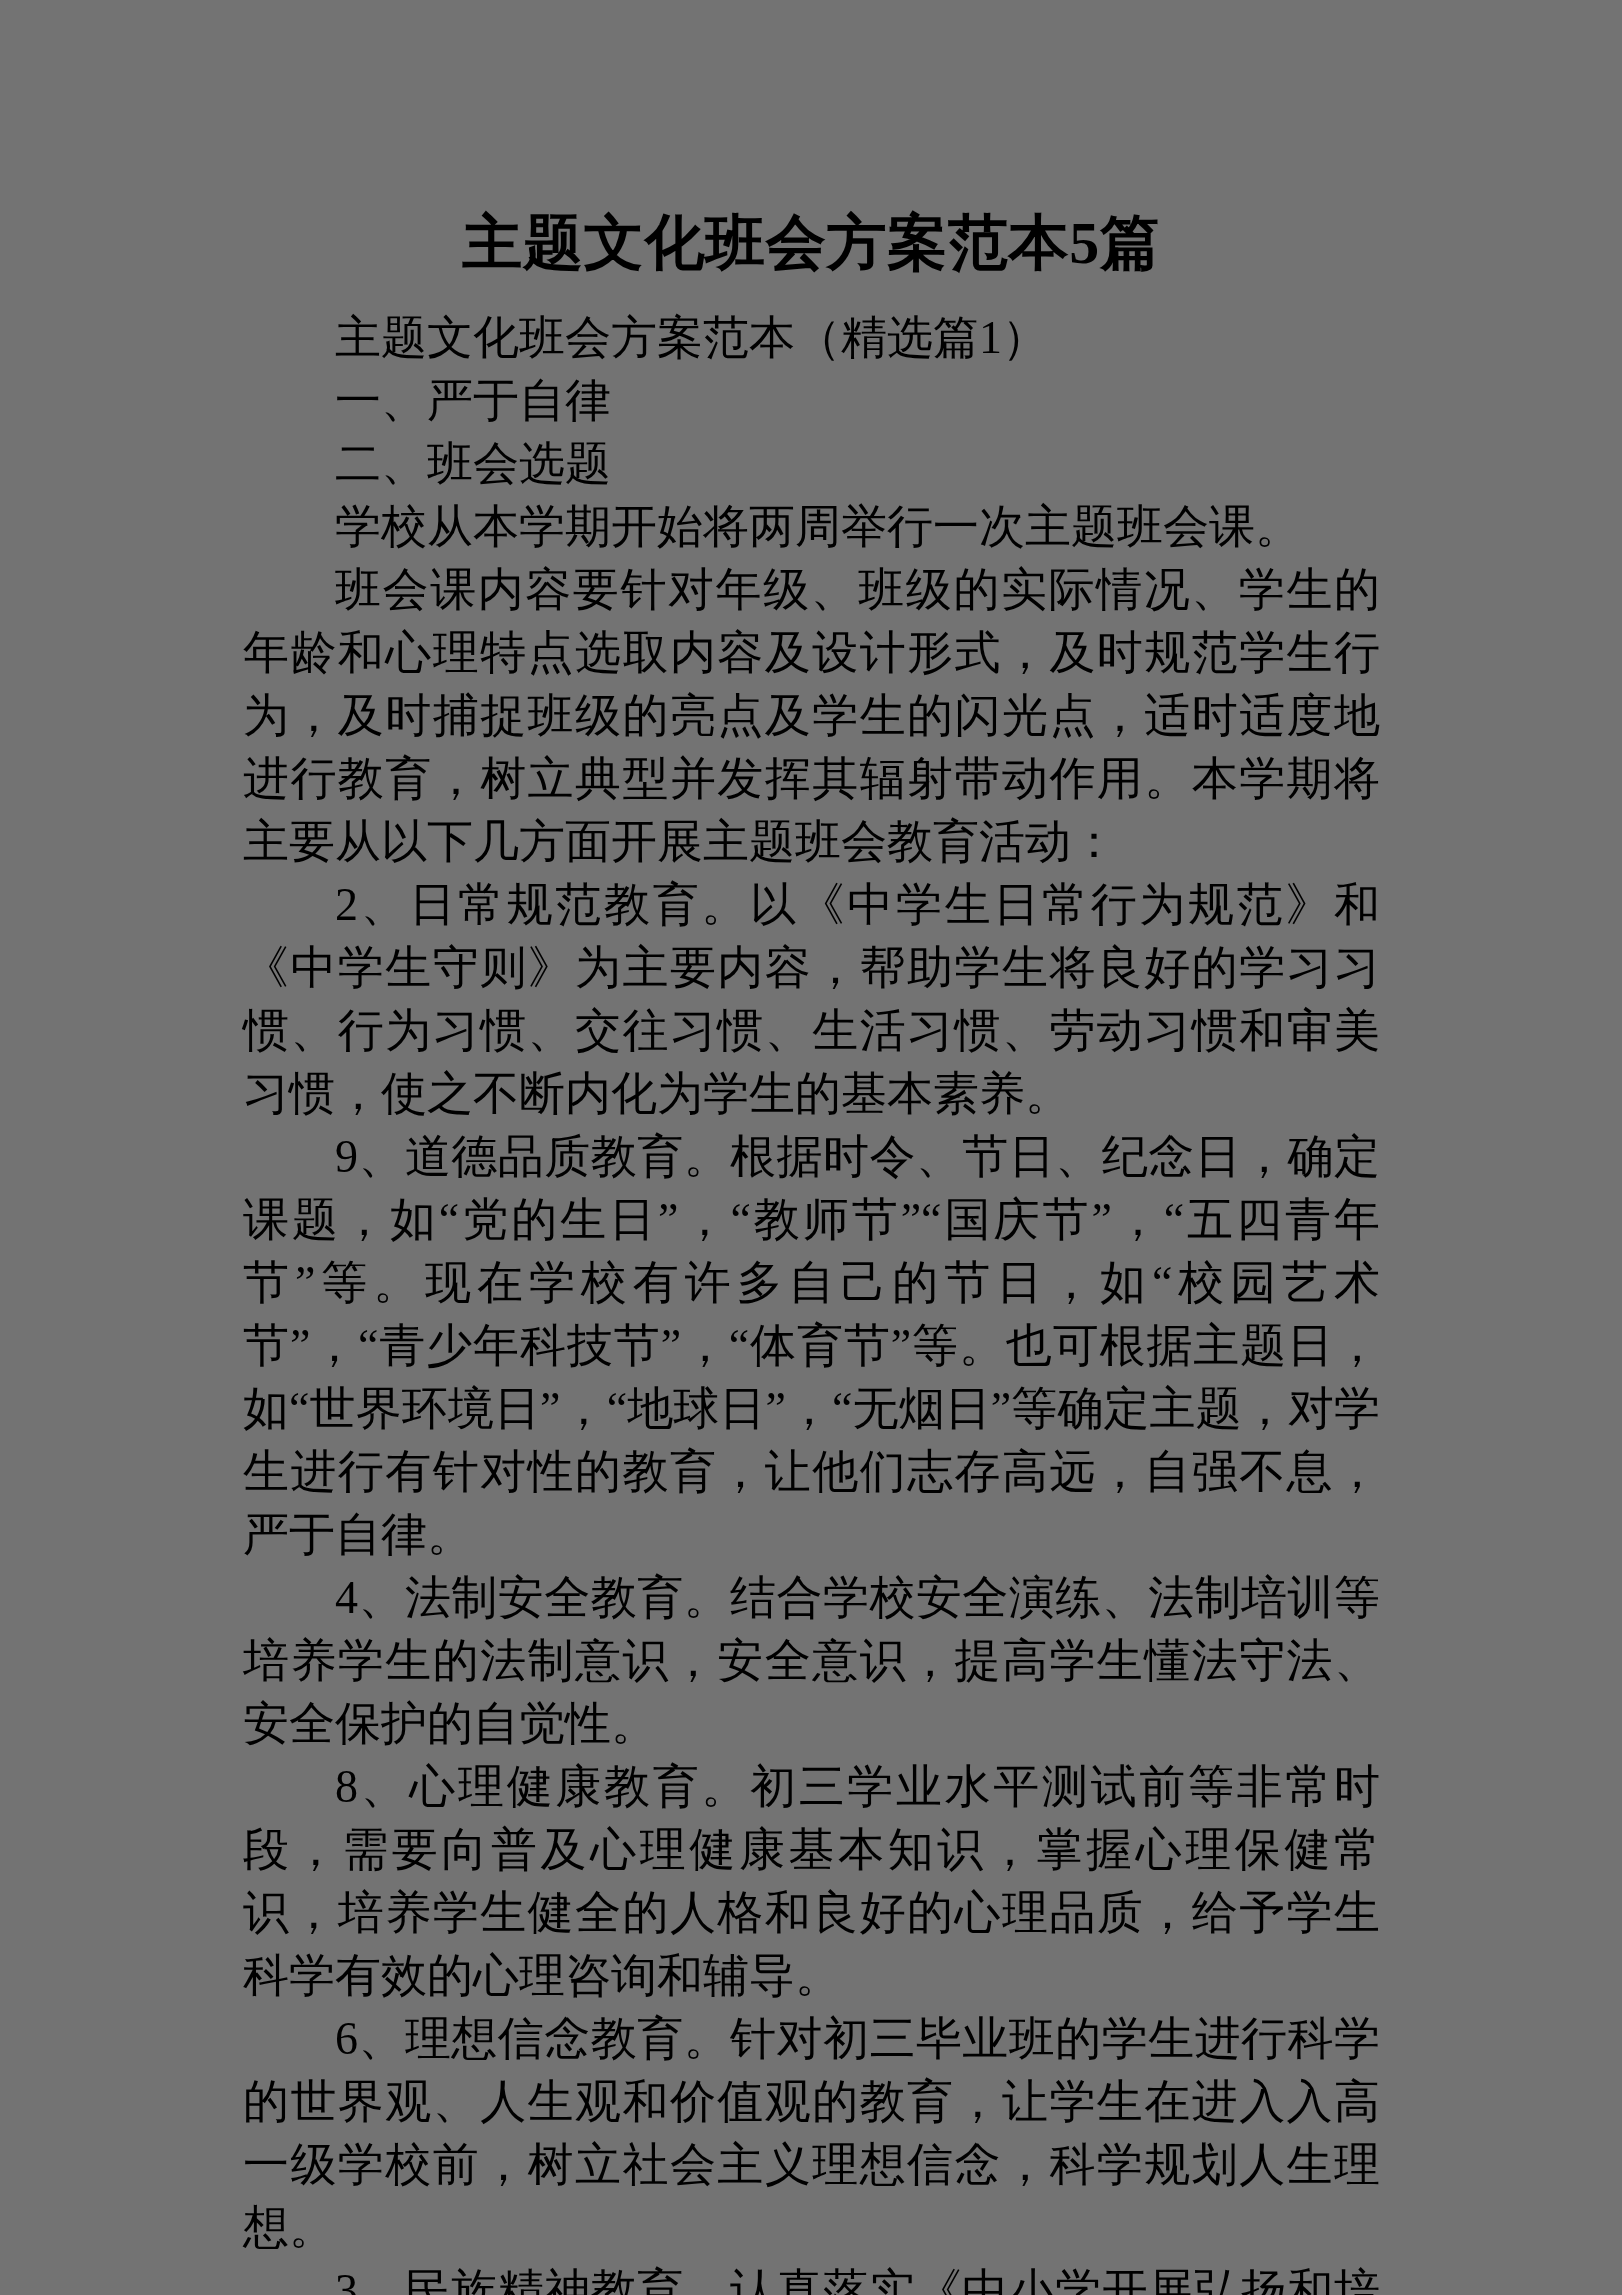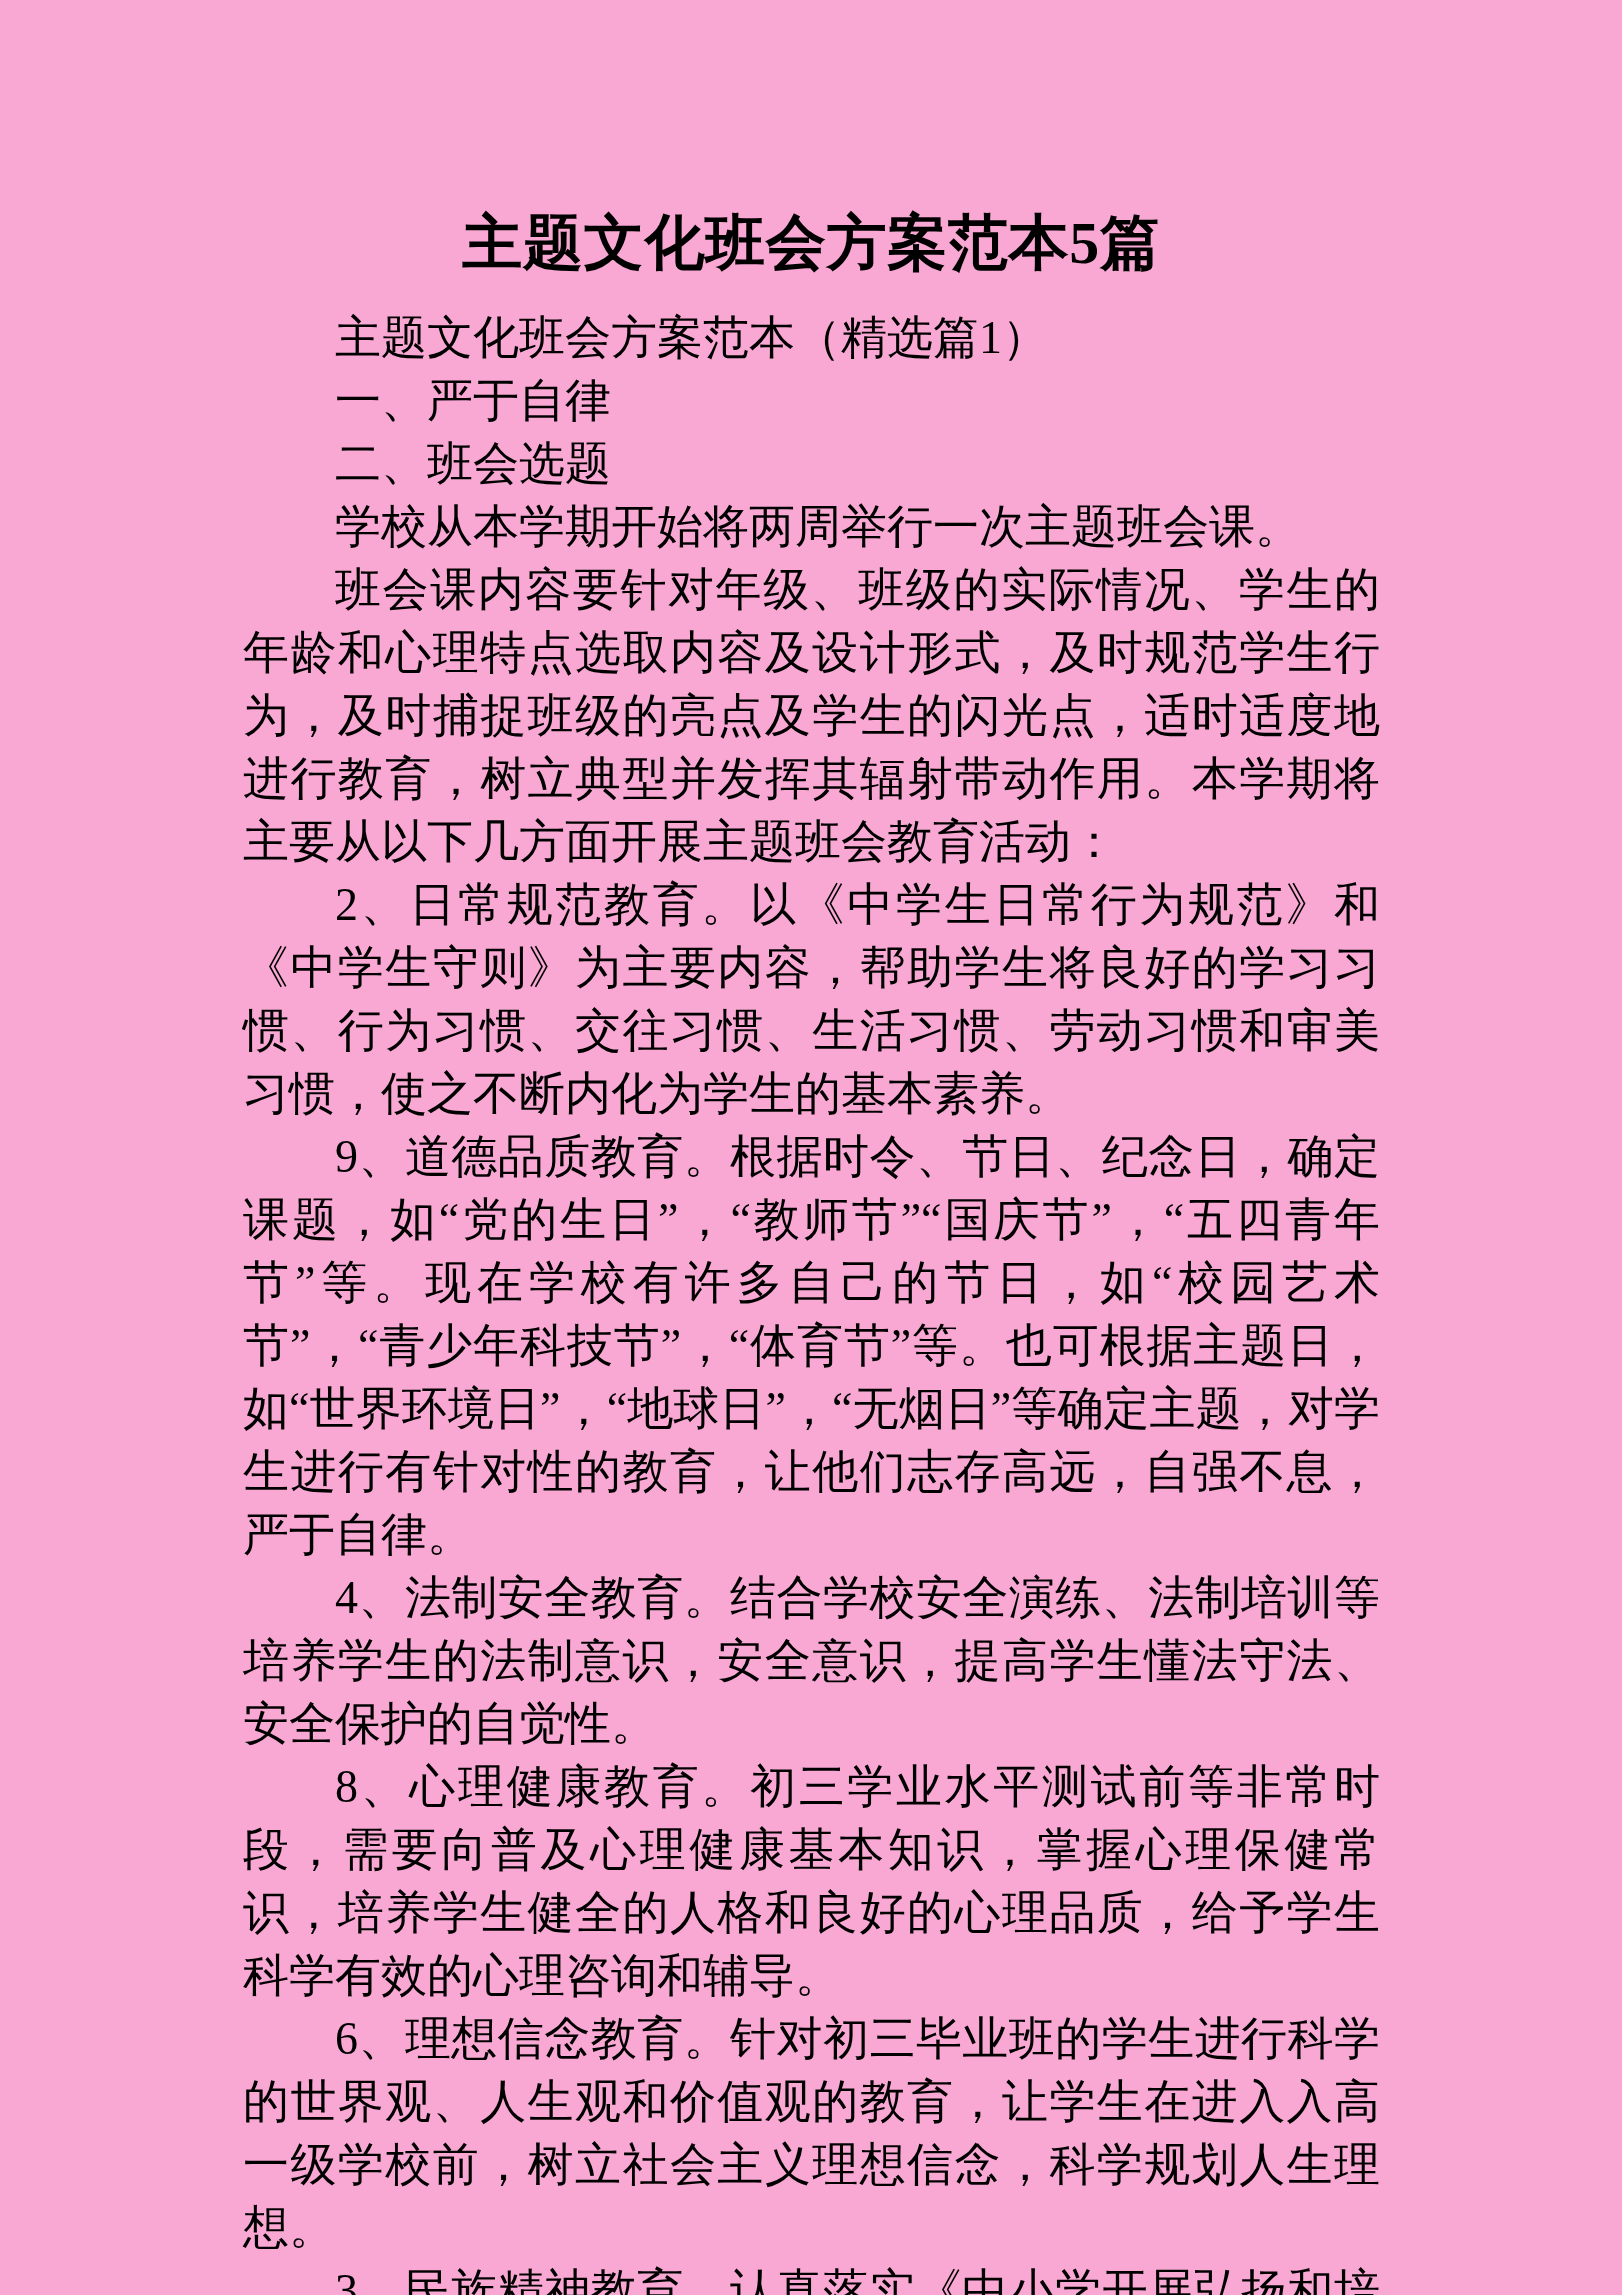"主题文化班会方案范本5篇" .page { background: #f9a8d4 -> #737373 }
